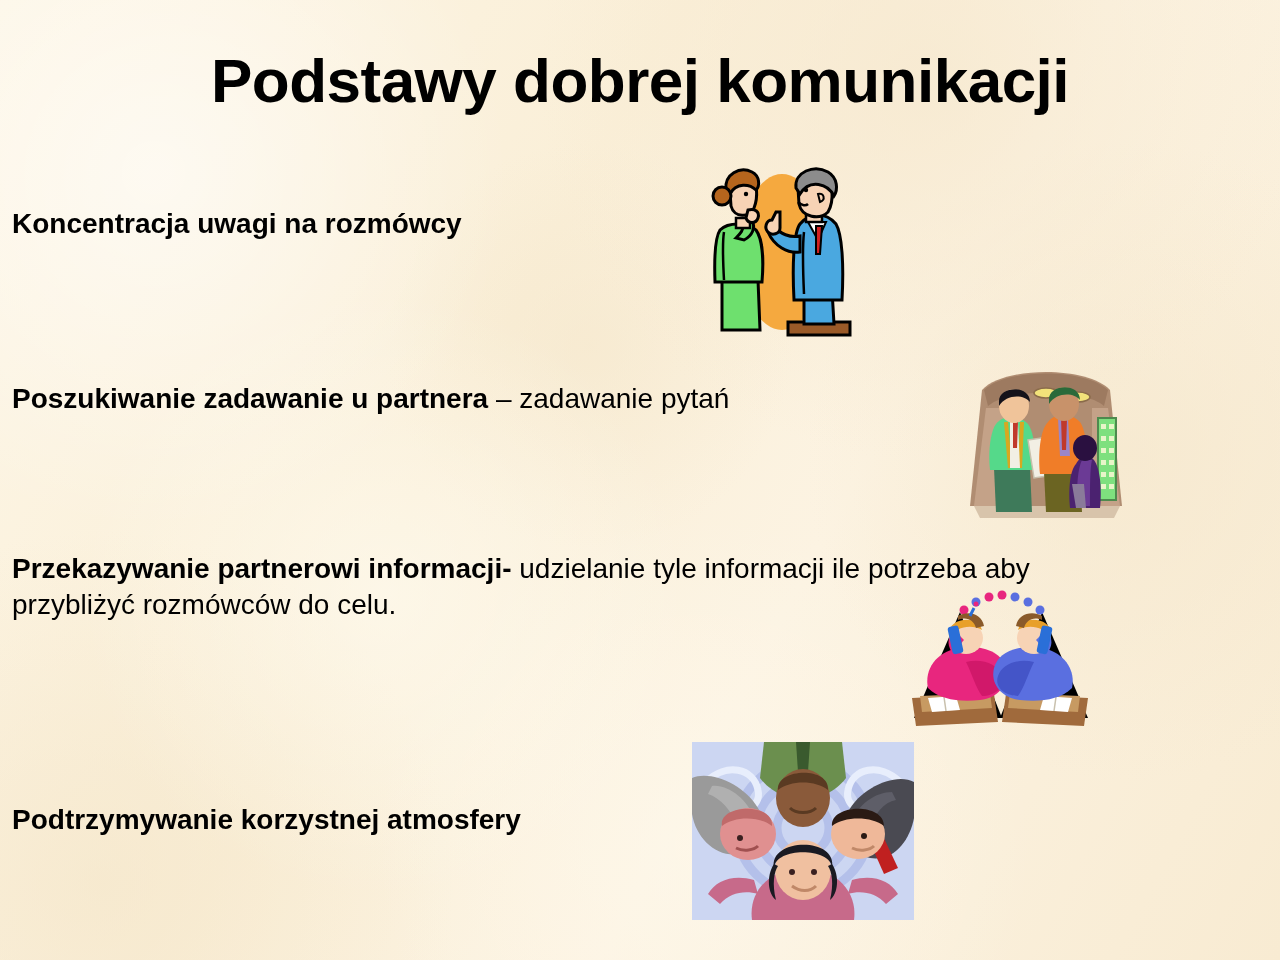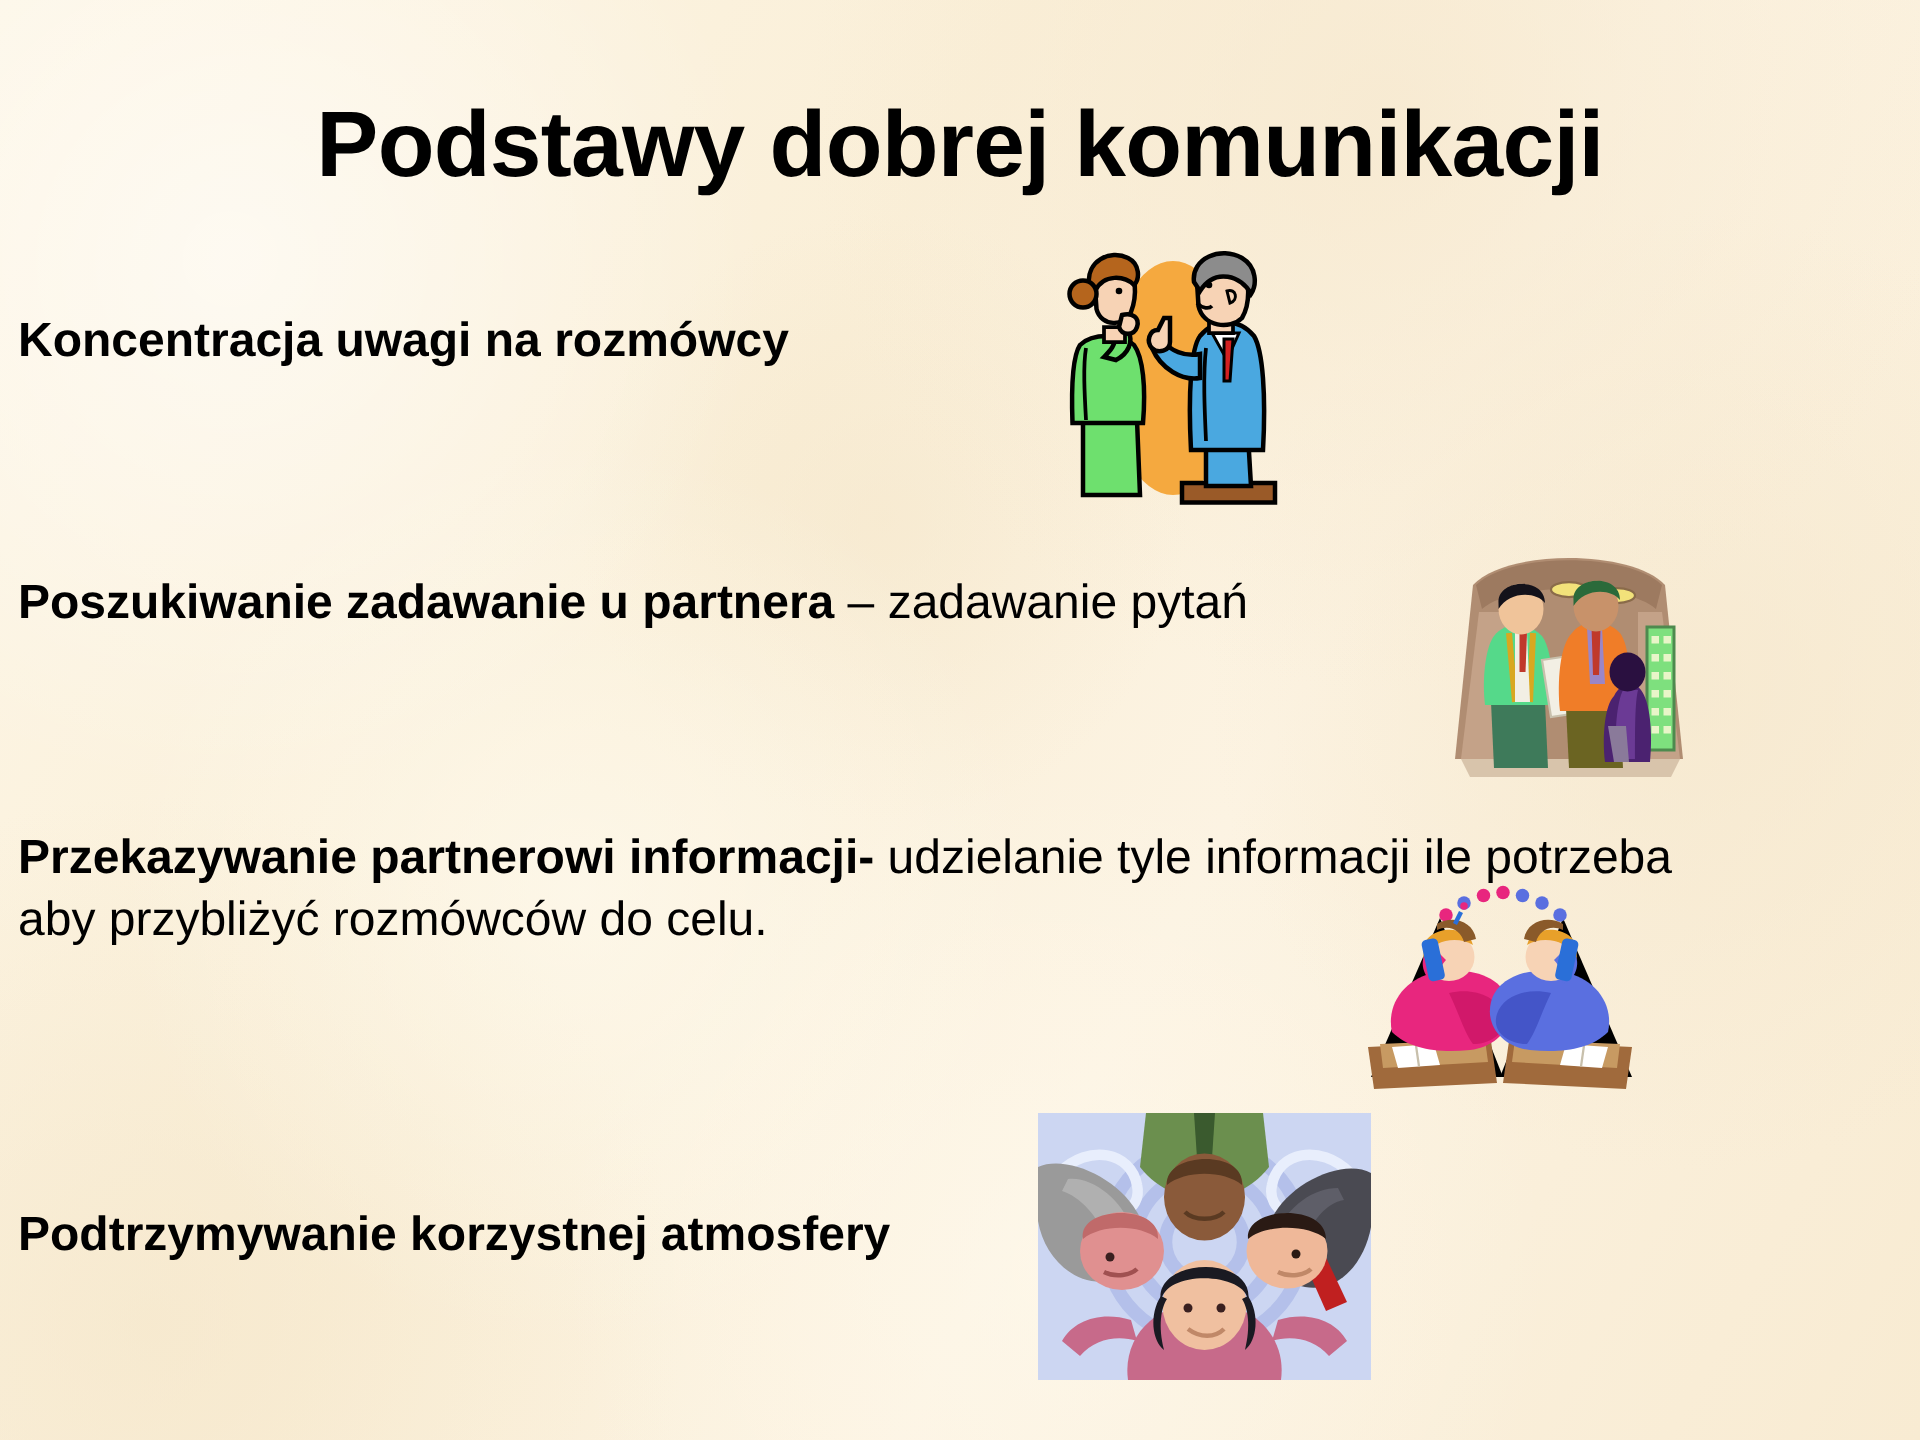"Podstawy dobrej komunikacji" #title { margin-top: 16px -> none }
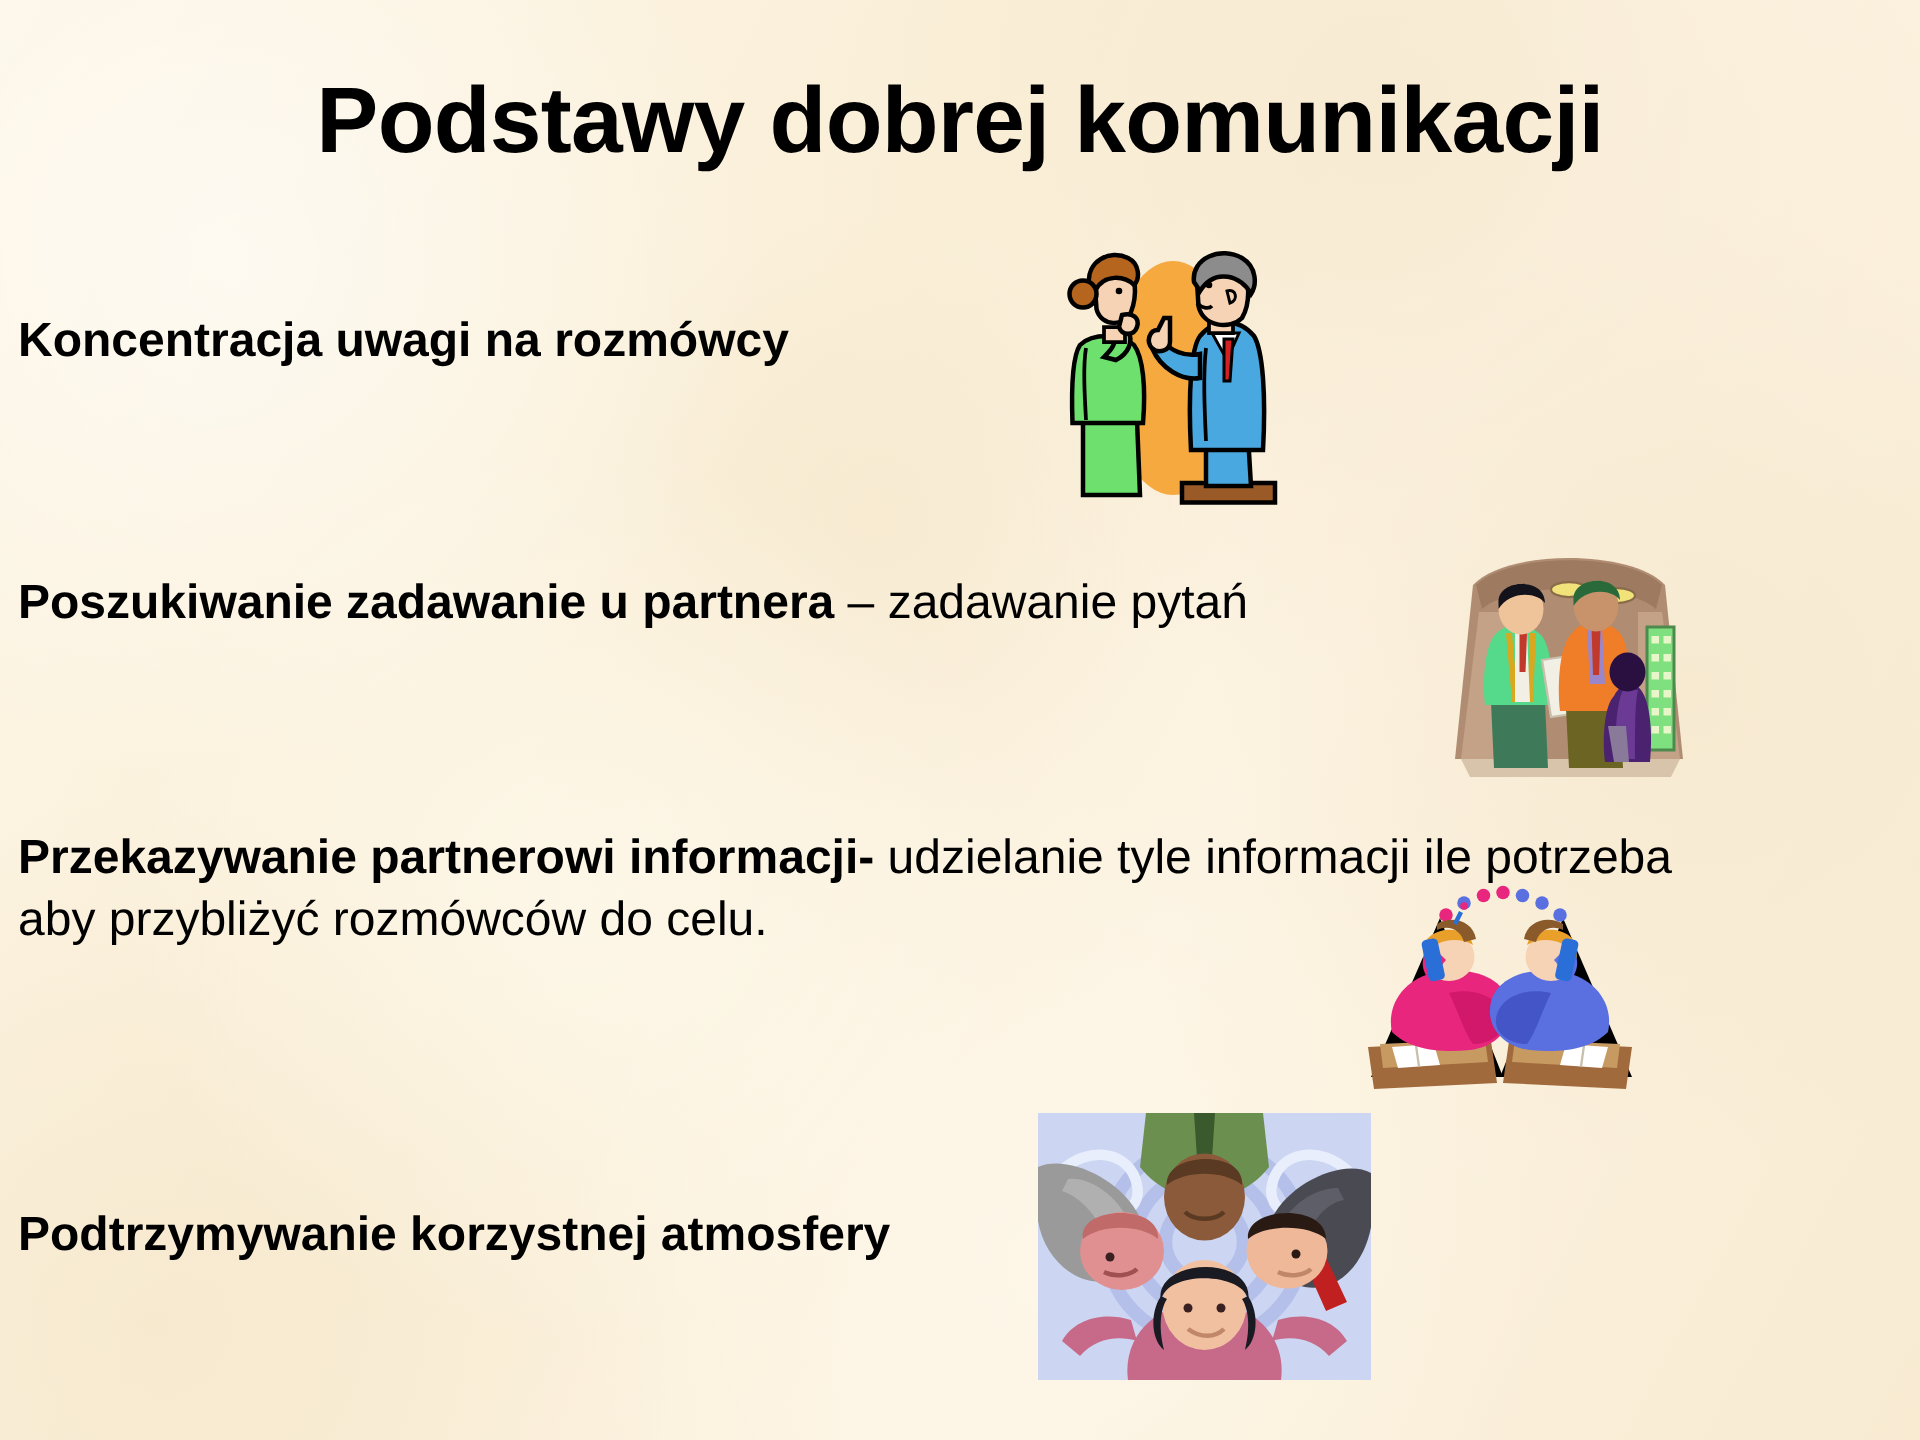"Koncentracja uwagi na rozmówcy" .body-line { font-size: 32px -> 28px }
